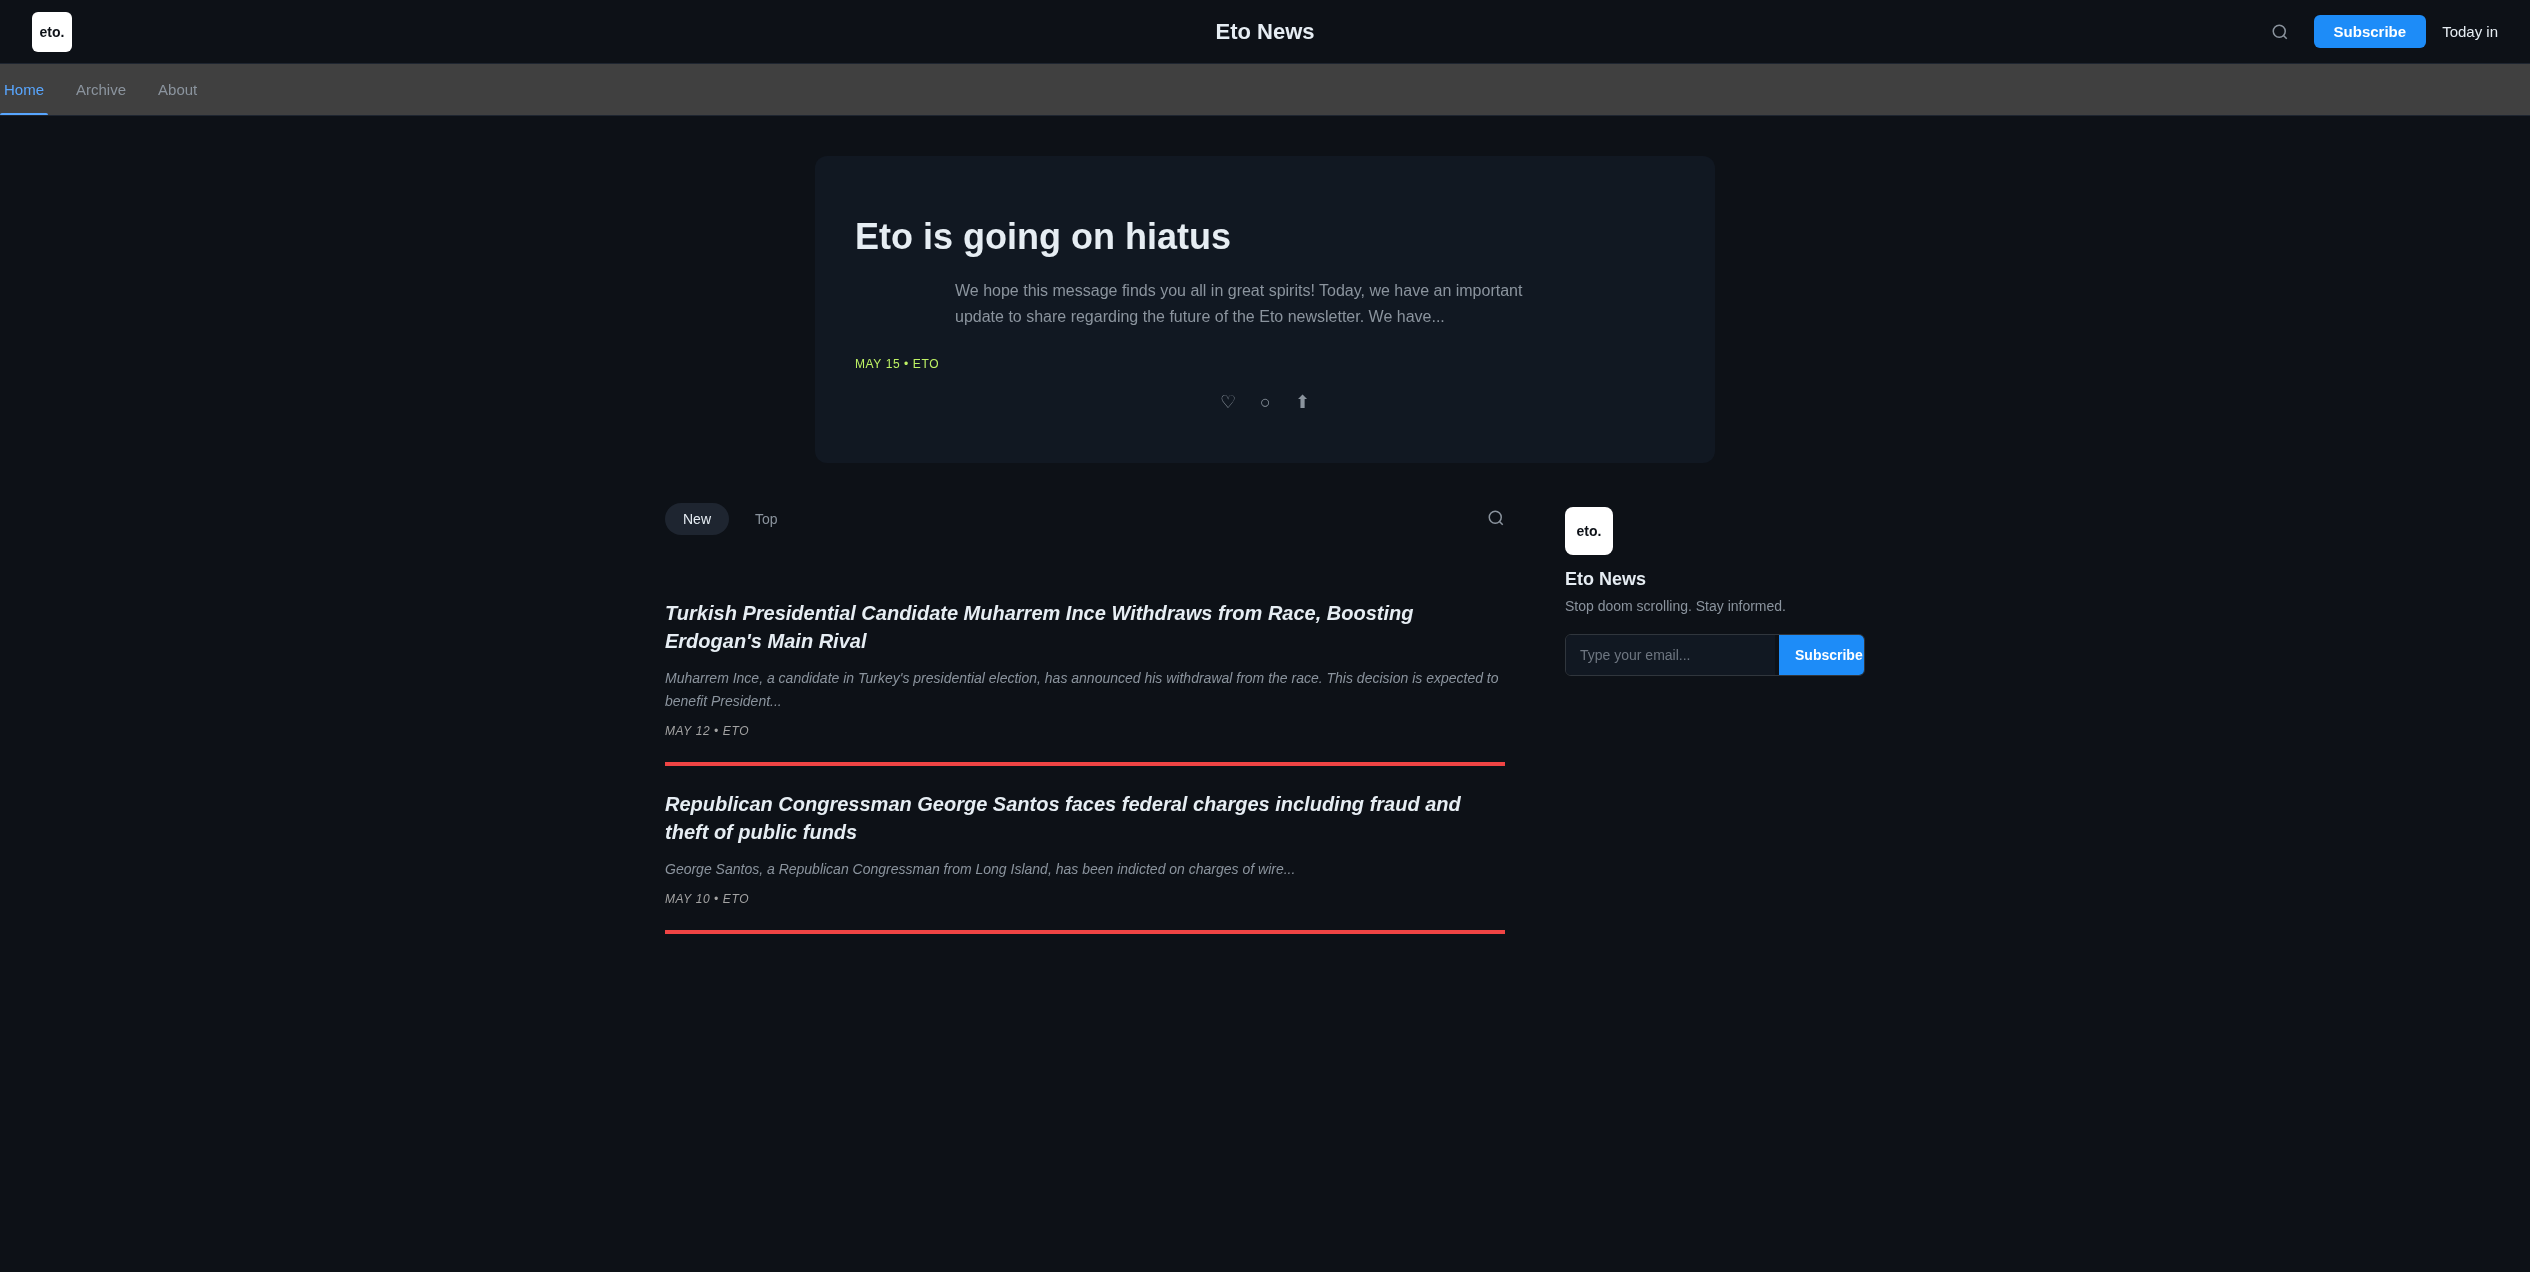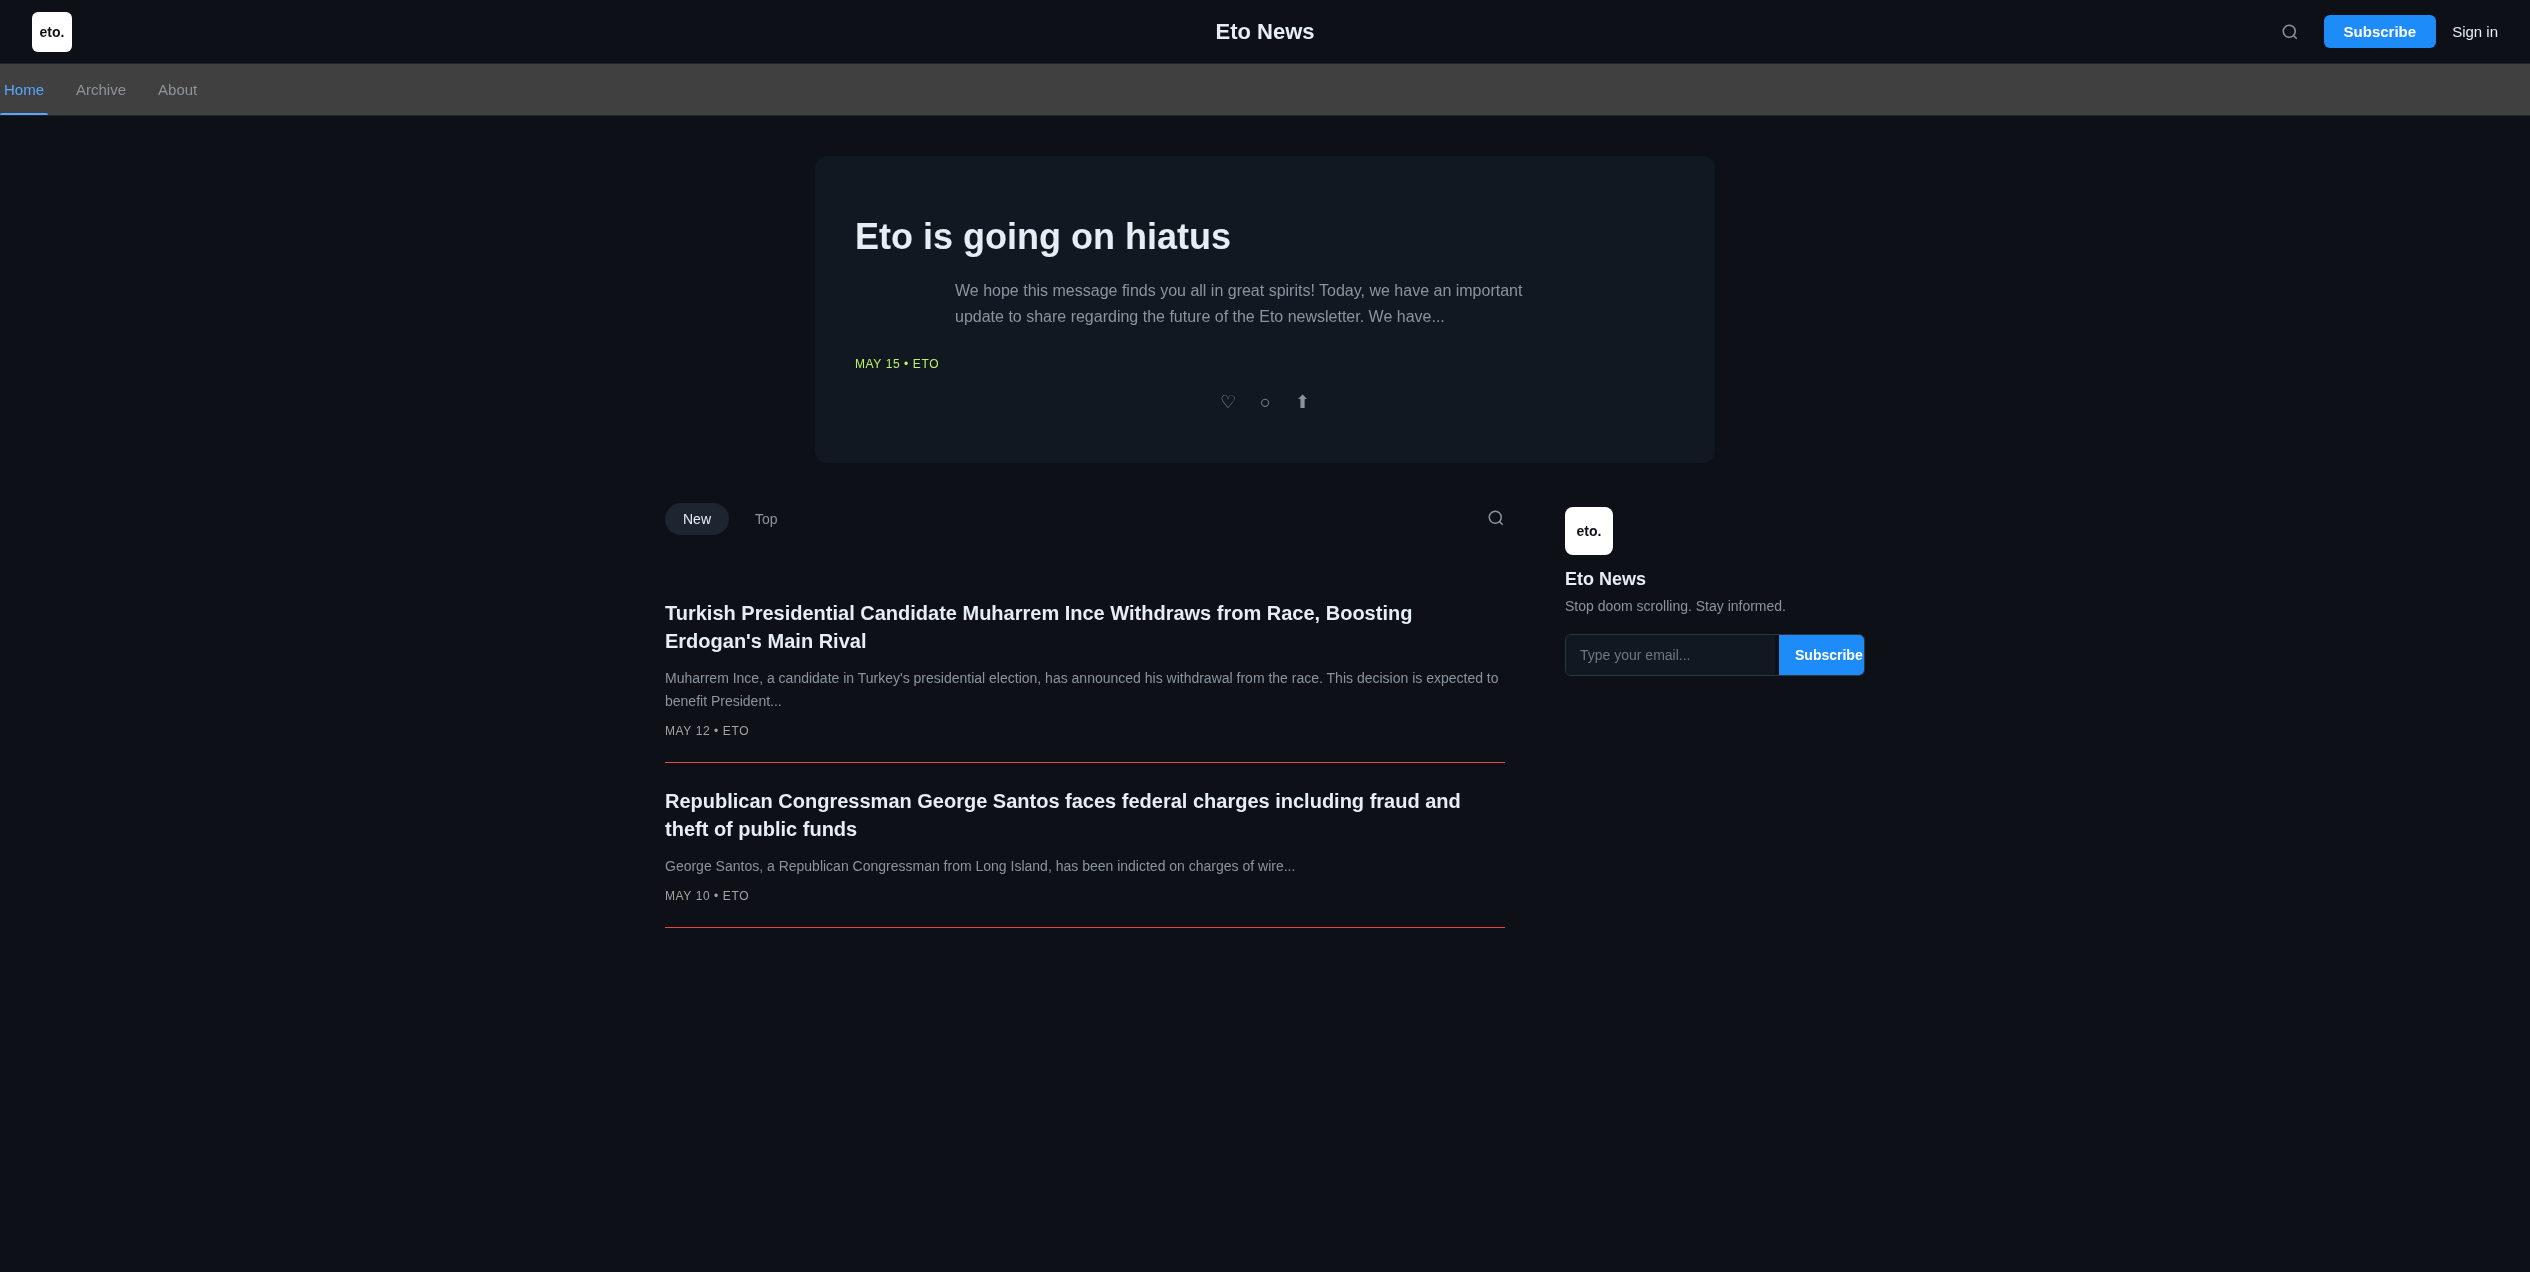"Sign in" button.sign-in-btn { text: Sign -> Today }
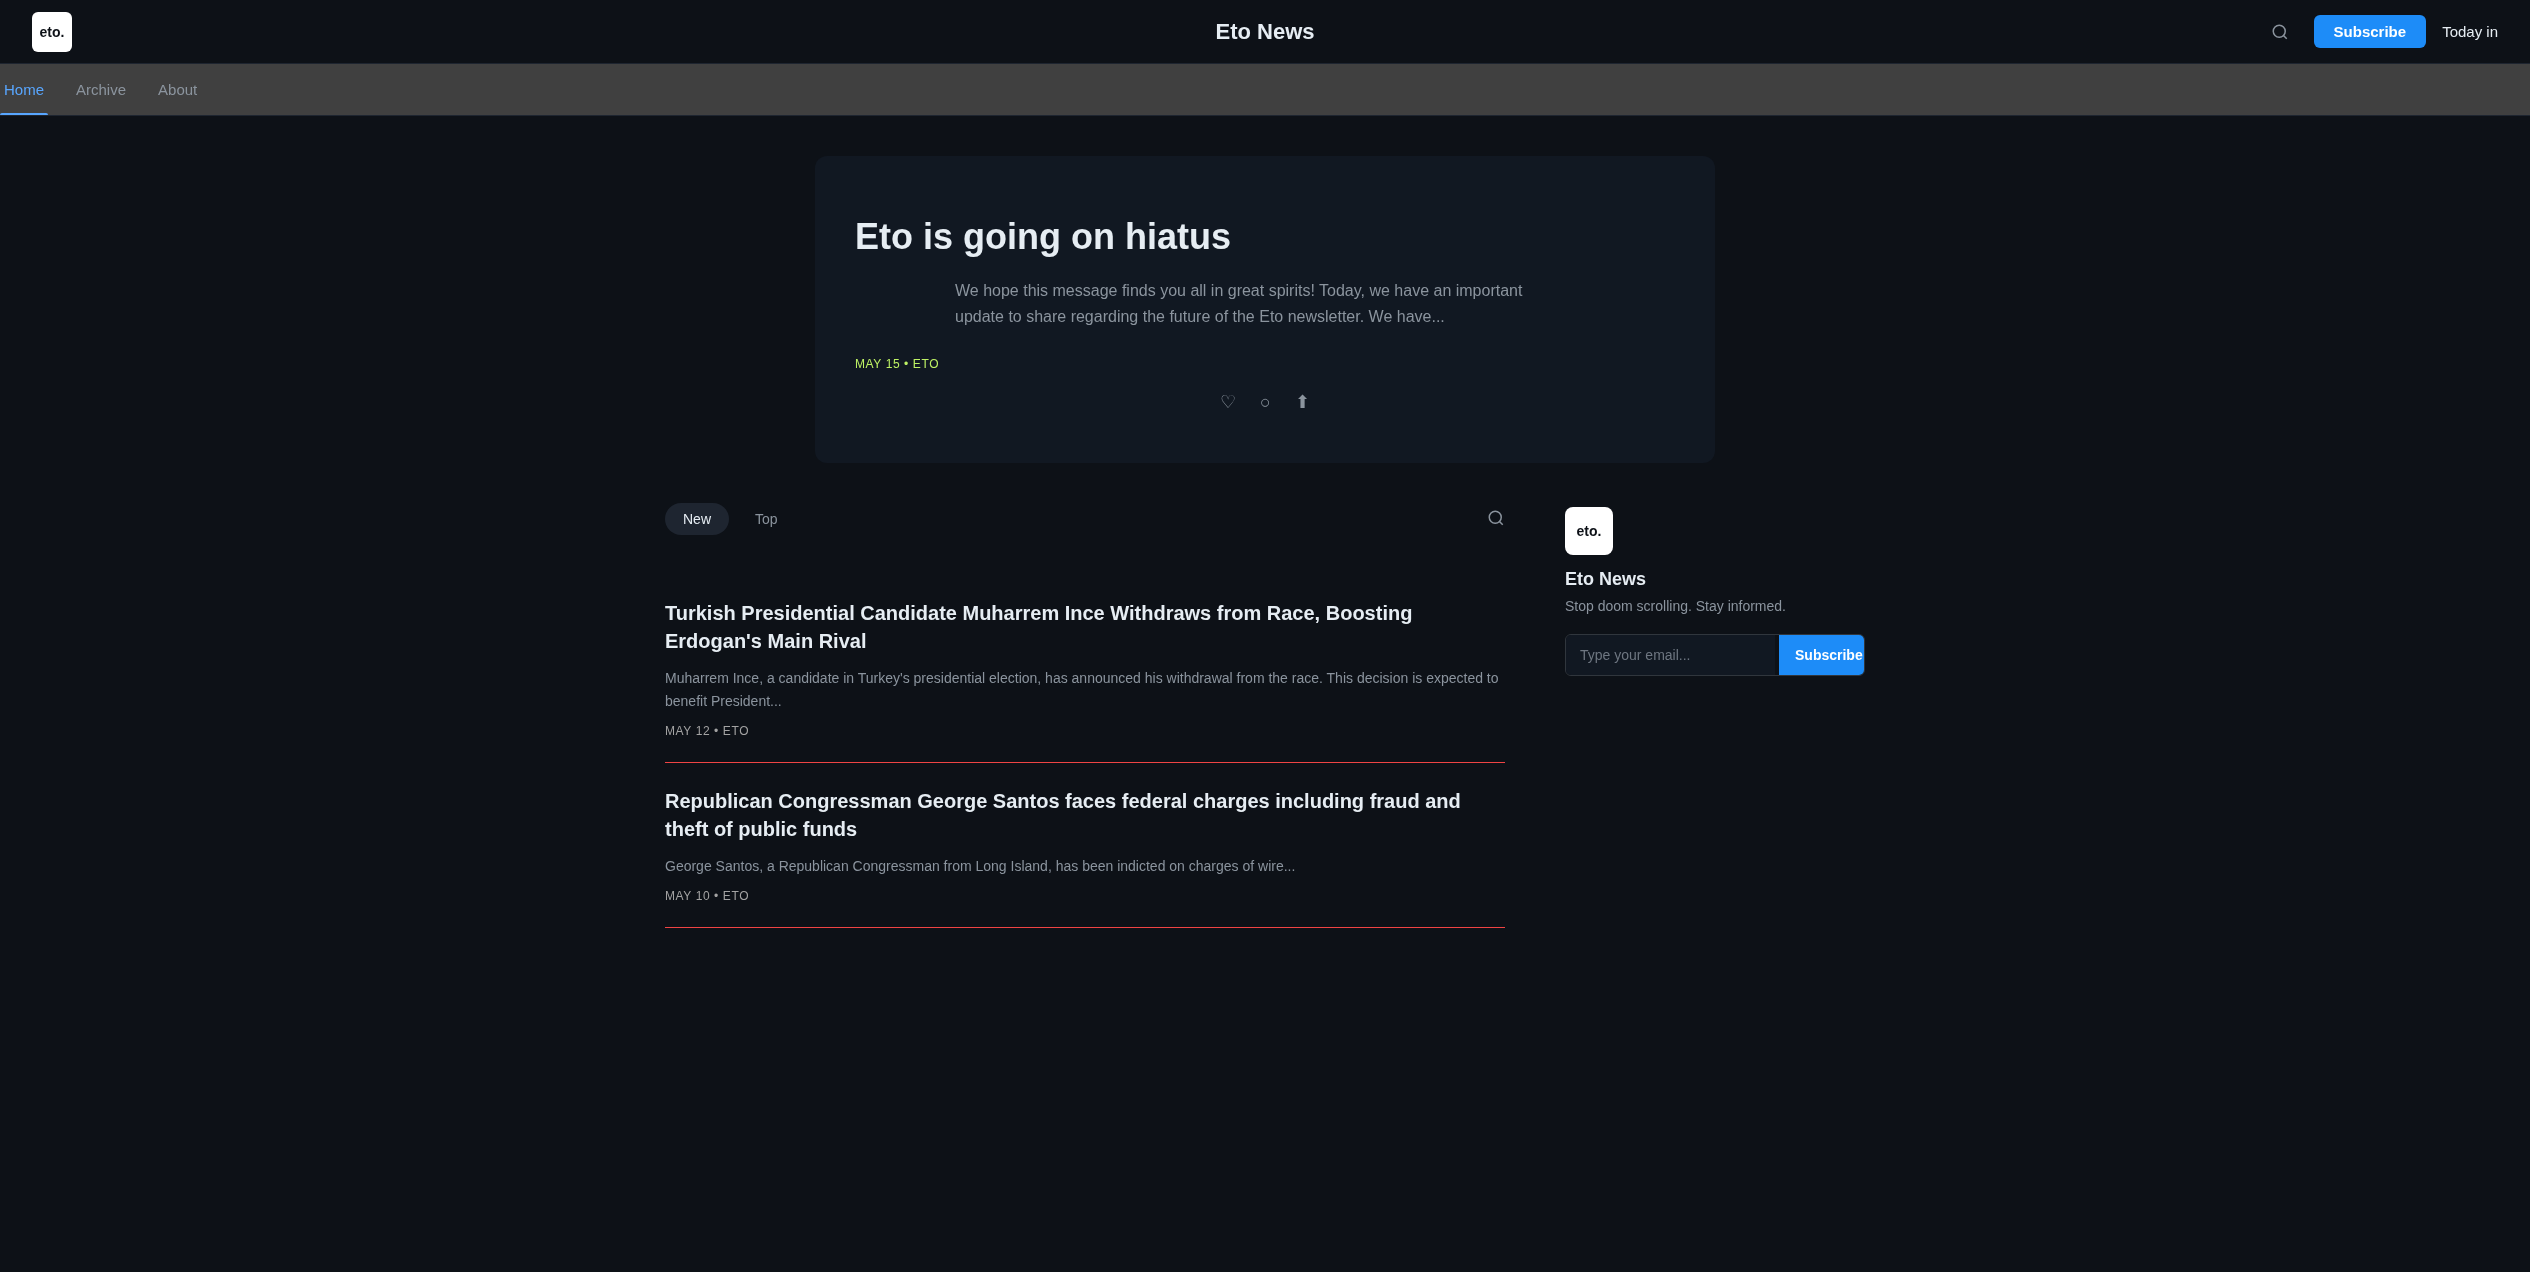"Turkish Presidential Candidate Muharrem" .article-card { border-bottom: 1px solid #ef4444 -> 4px solid #ef4444; font-style: none -> italic }
